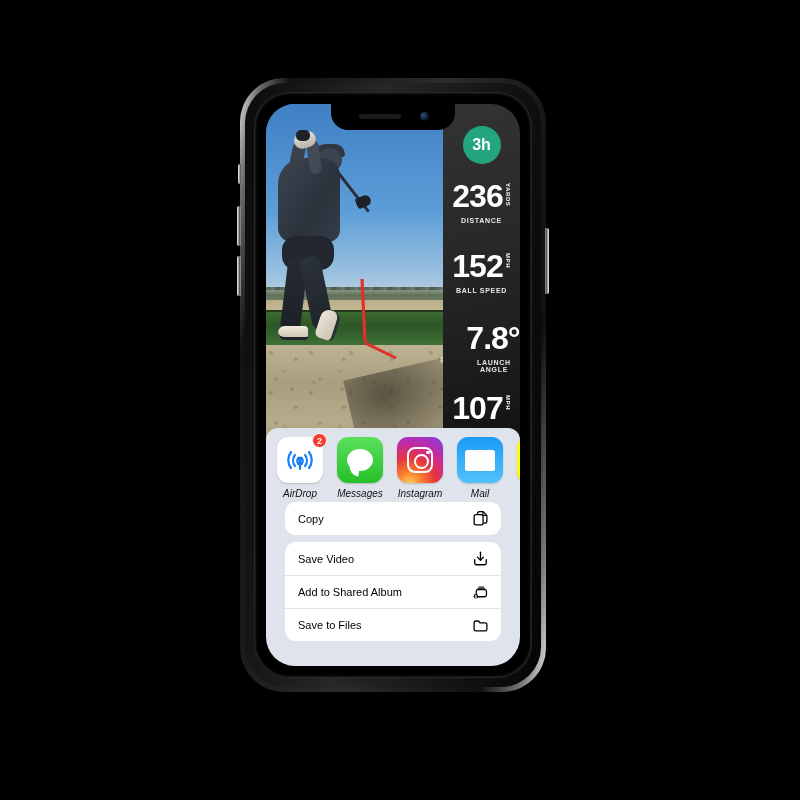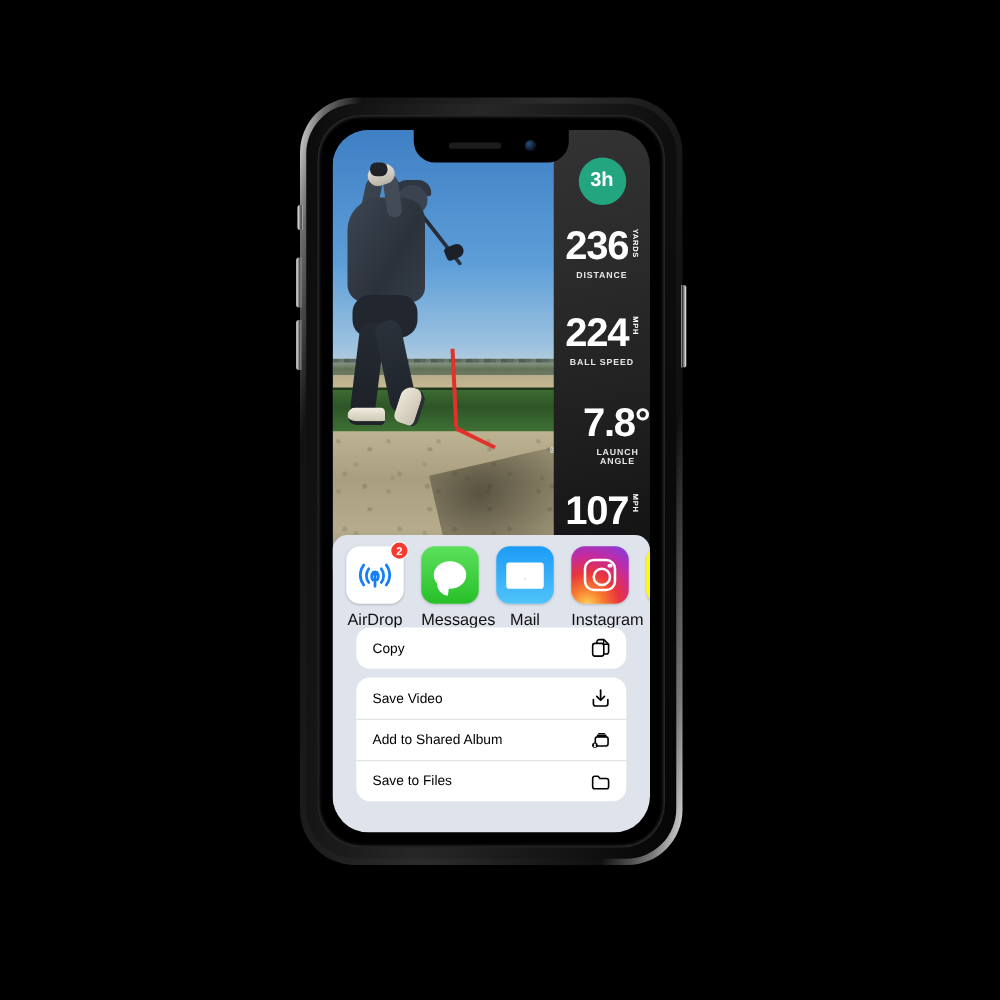"224" span.stat-val { text: 224 -> 152 }
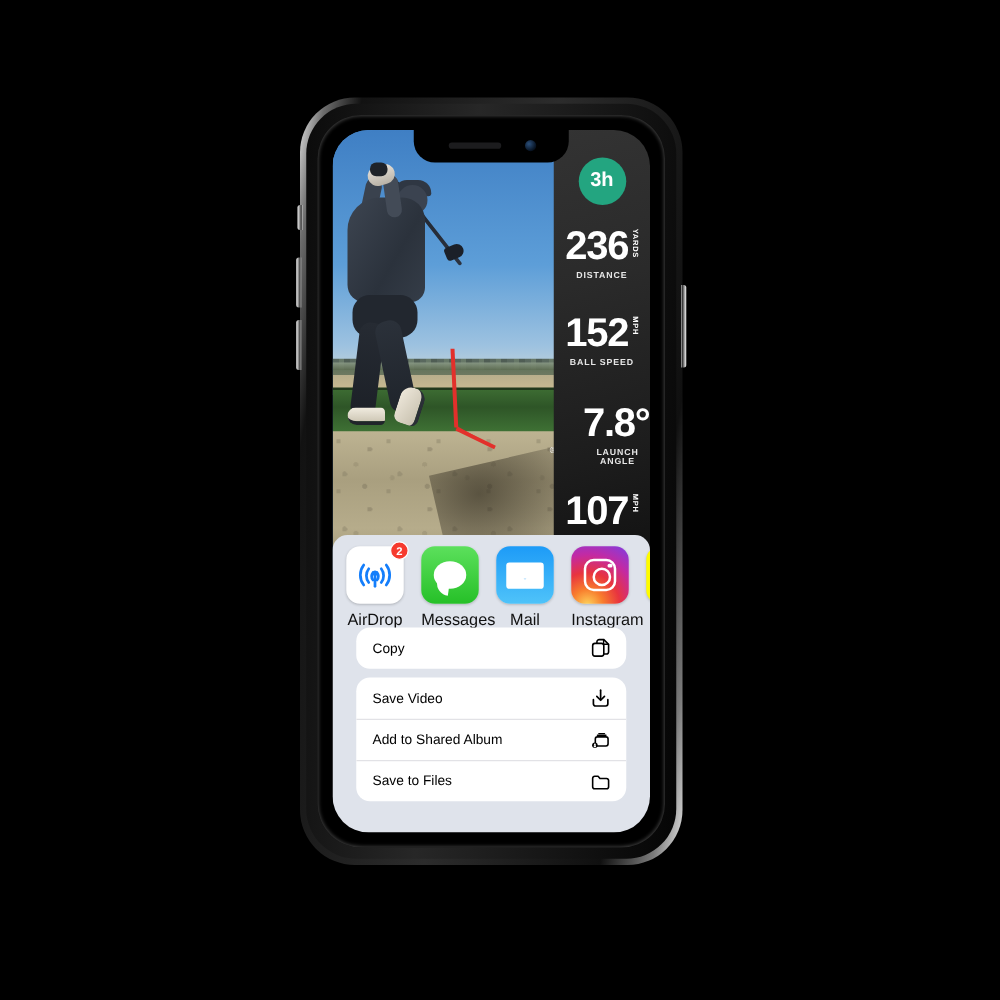"AirDrop" .app-lbl { font-size: 13px -> 10px; font-style: none -> italic }
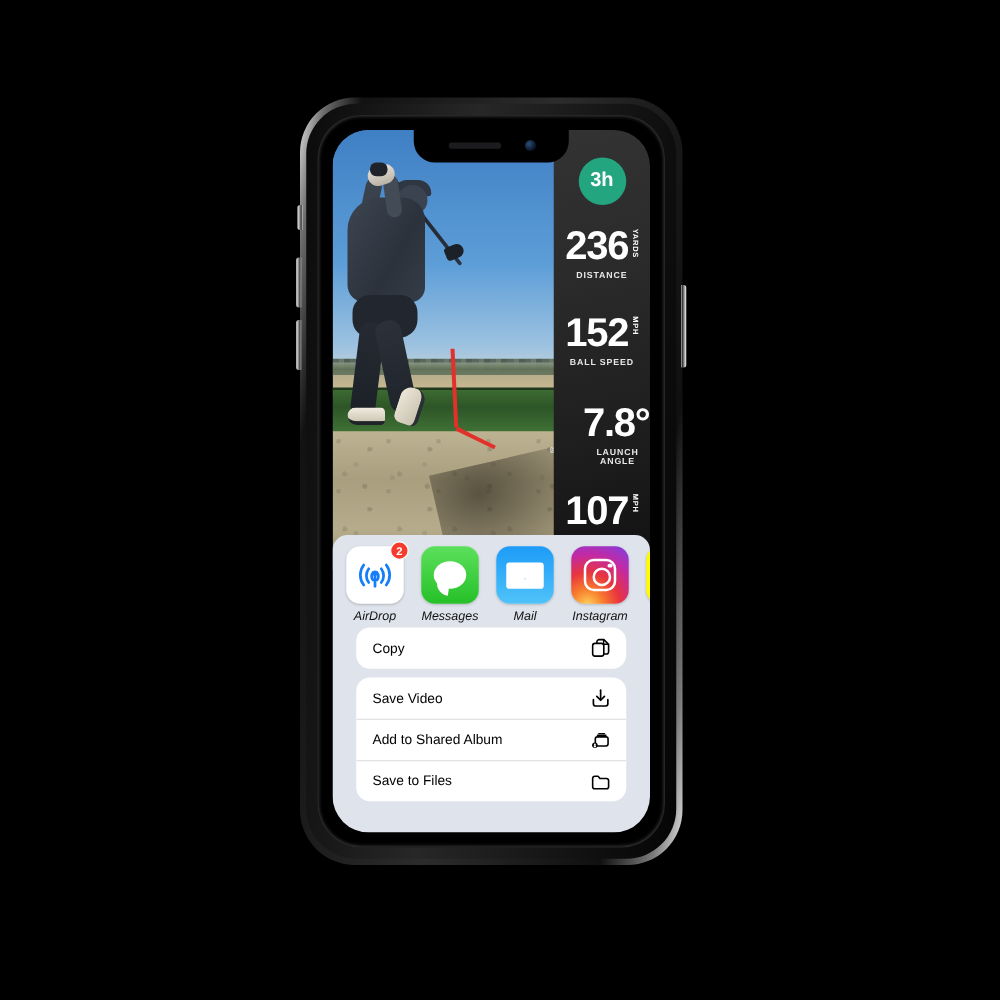"Mail" div.app { order: before "Instagram" -> after "Instagram" }
